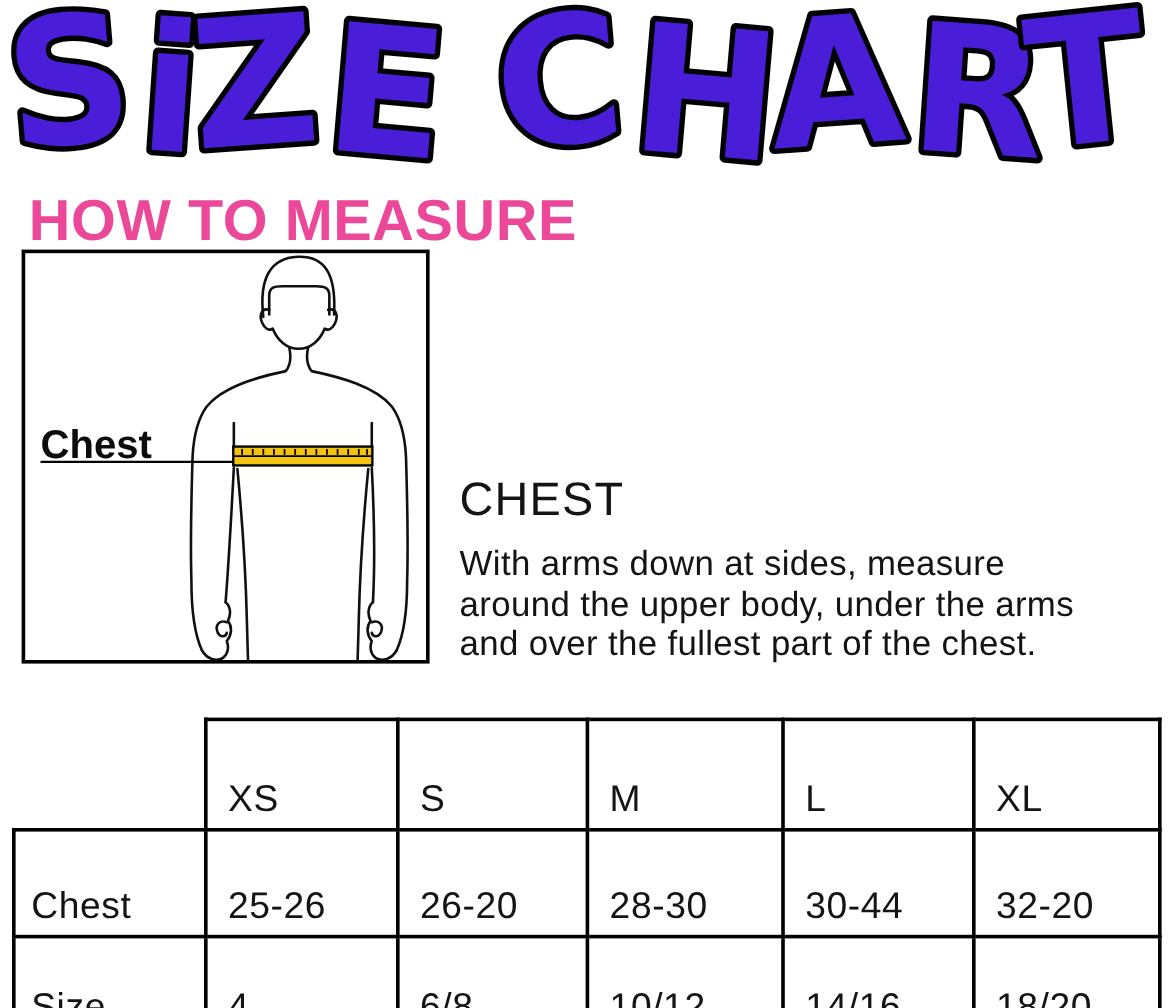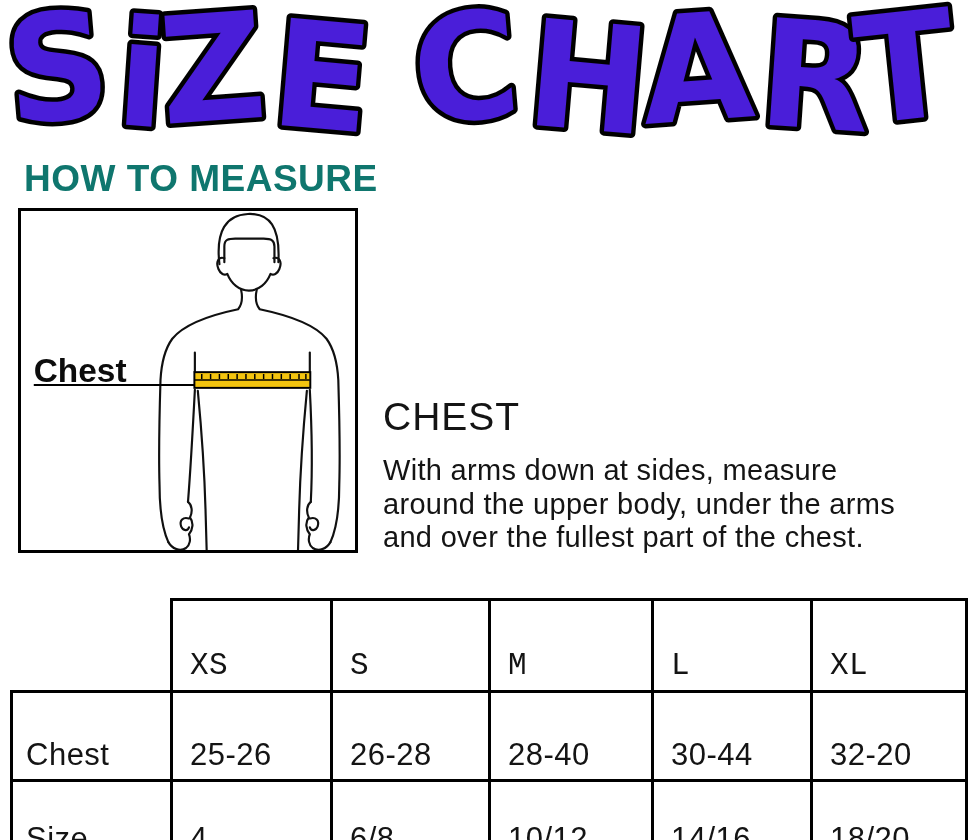"HOW TO MEASURE" .how-heading { color: #0f766e -> #ec4899; font-size: 37px -> 48px }
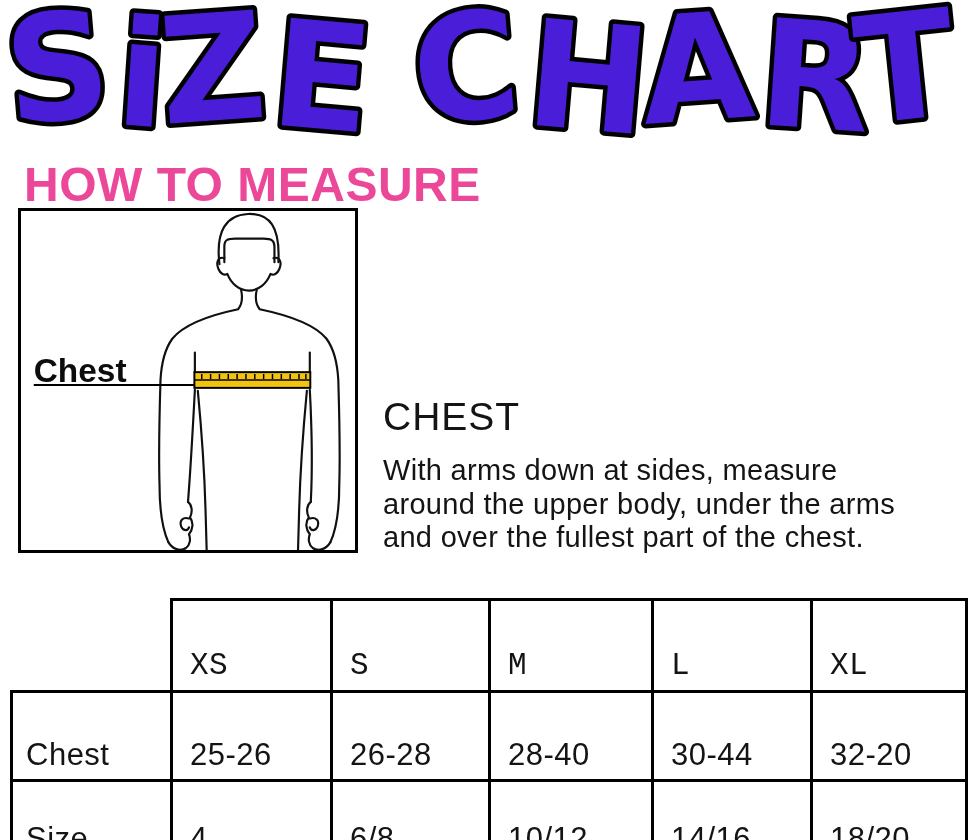"XS" .size-table tr.hdr td { font-family: Liberation Mono, monospace -> none }
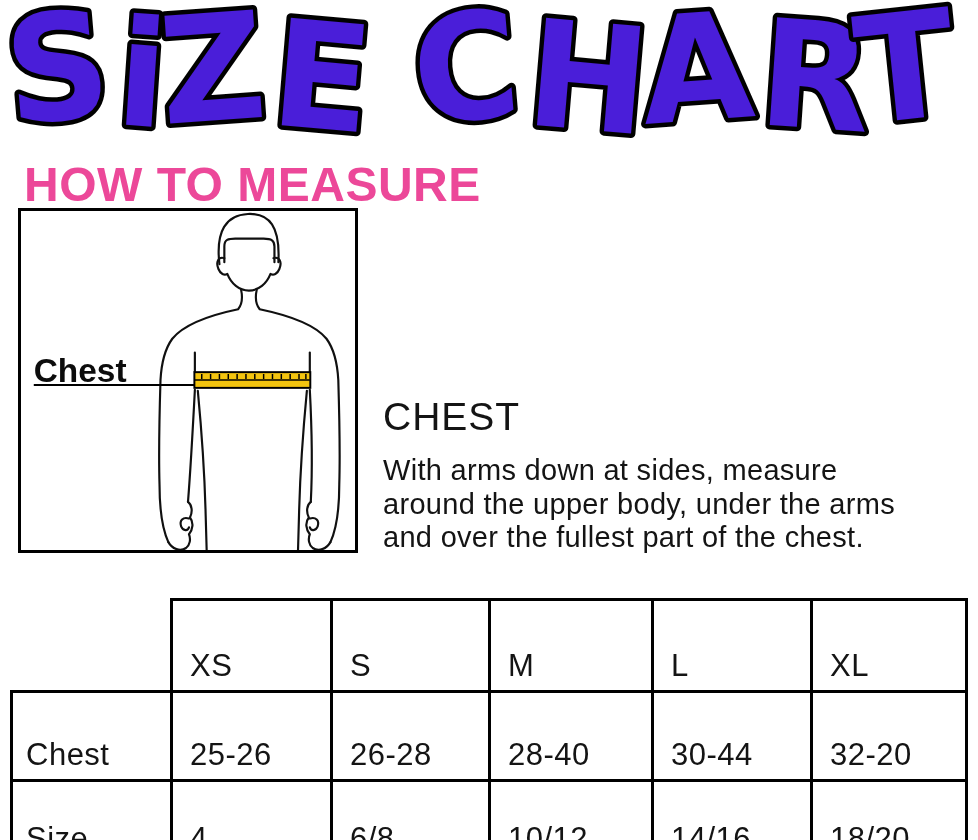"26-28" td { text: 26-28 -> 26-20 }
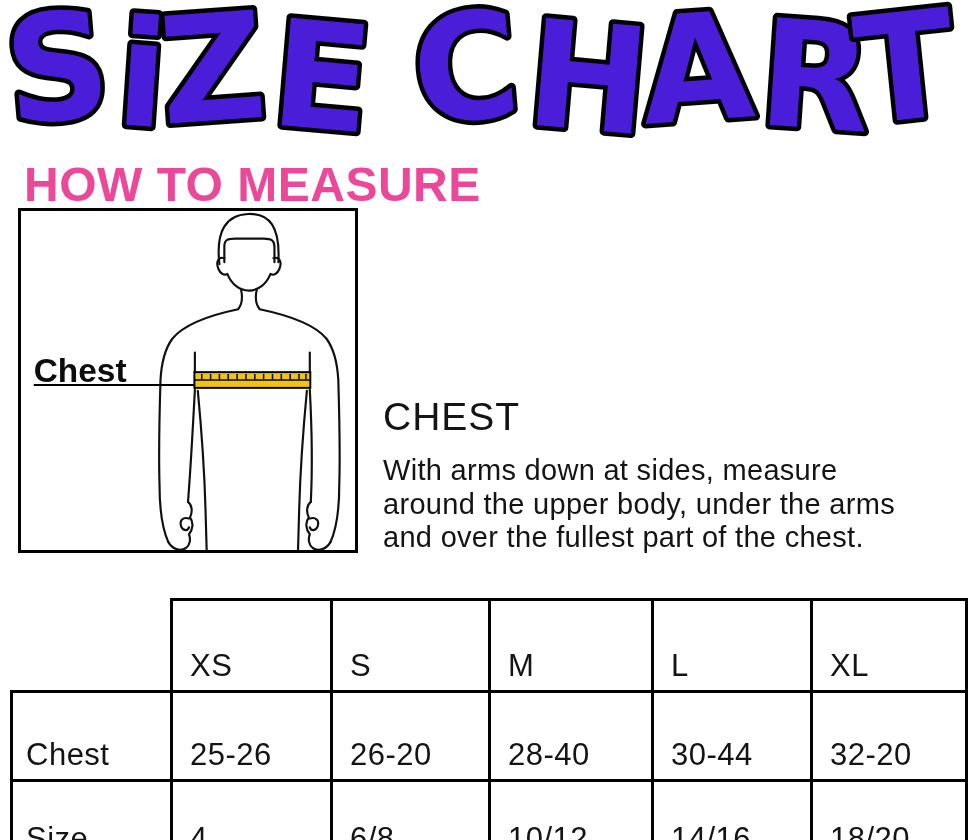"28-40" td { text: 28-40 -> 28-30 }
